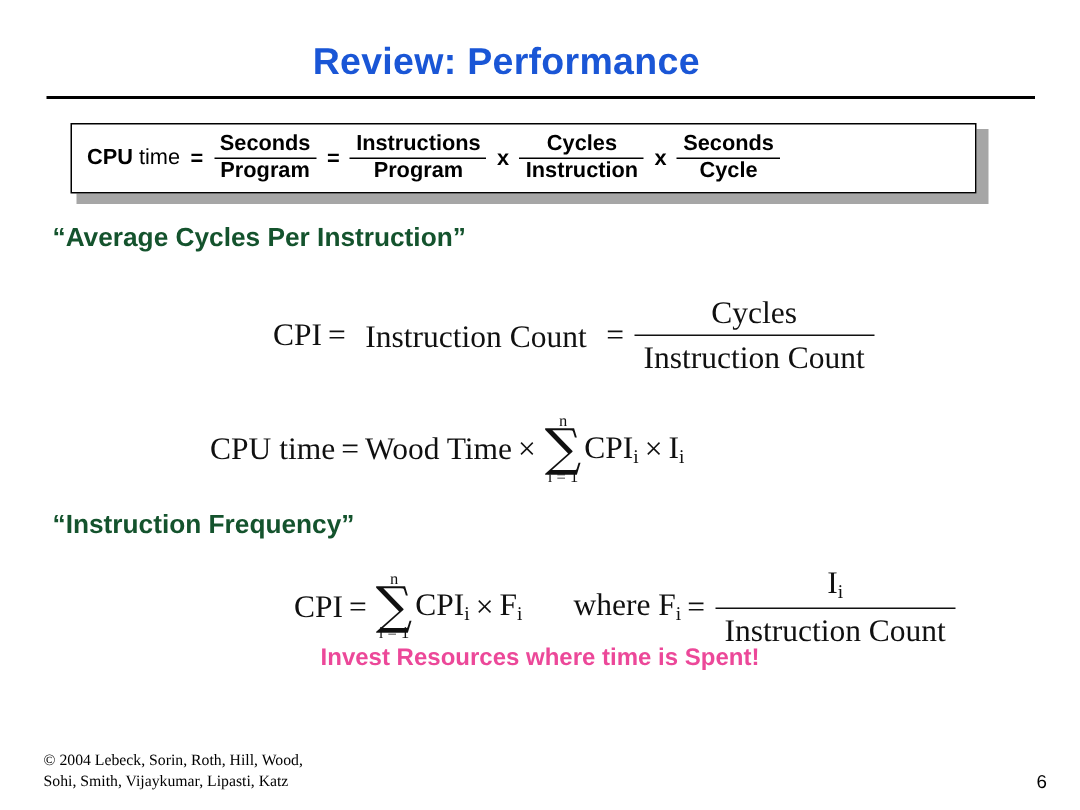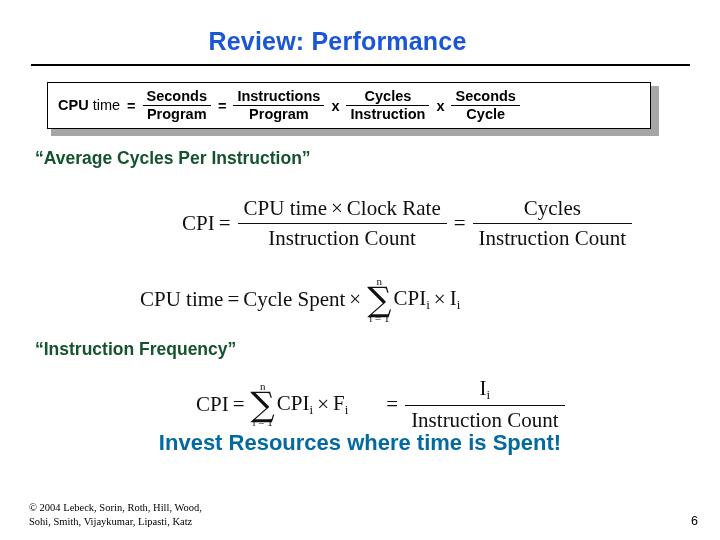"CPU time × Clock Rate" span.mnum { html: <span><span>CPU time</span><span>×</span><span>Clock Rate</span></span> -> none }
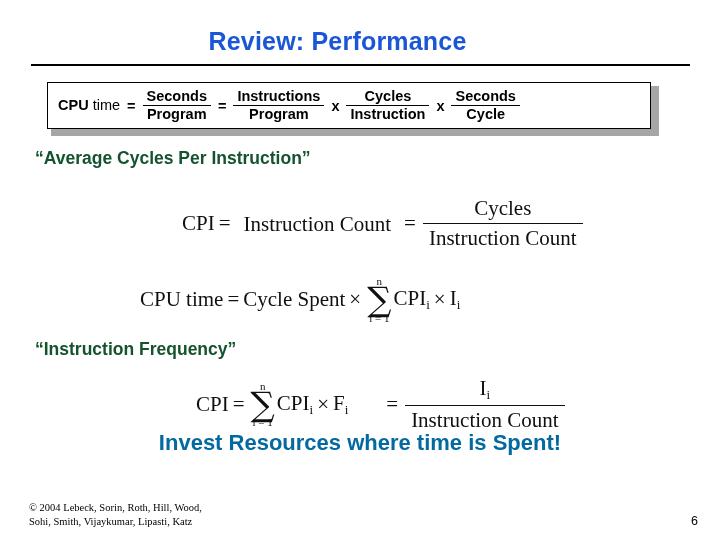"Cycle Spent" span { text: Cycle Spent -> Wood Time }
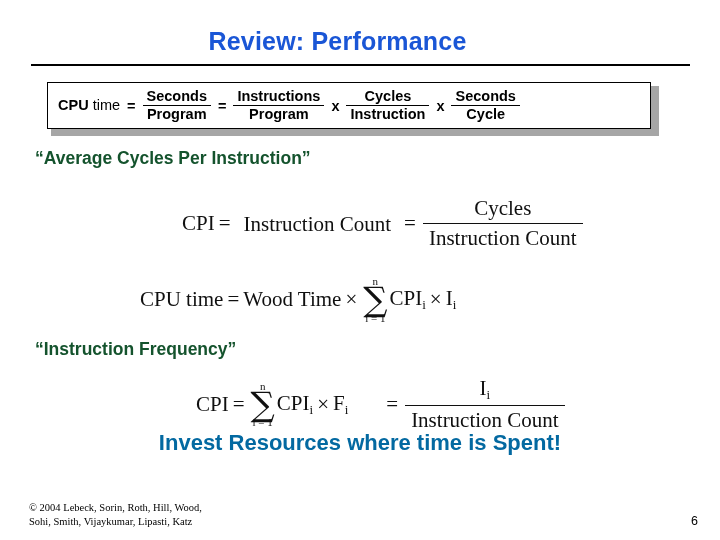"where Fi" span { html: none -> <span><span>where F</span><sub>i</sub></span> }
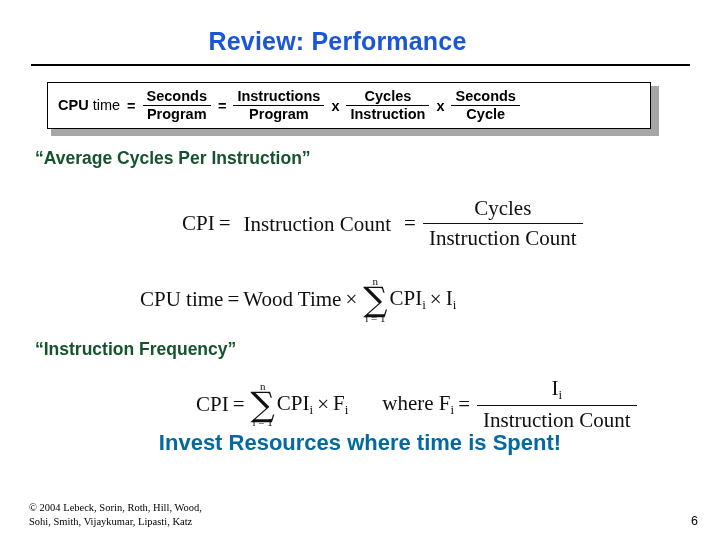"Invest Resources where time is" .callout { color: #0369a1 -> #ec4899; font-size: 22px -> 16px }
